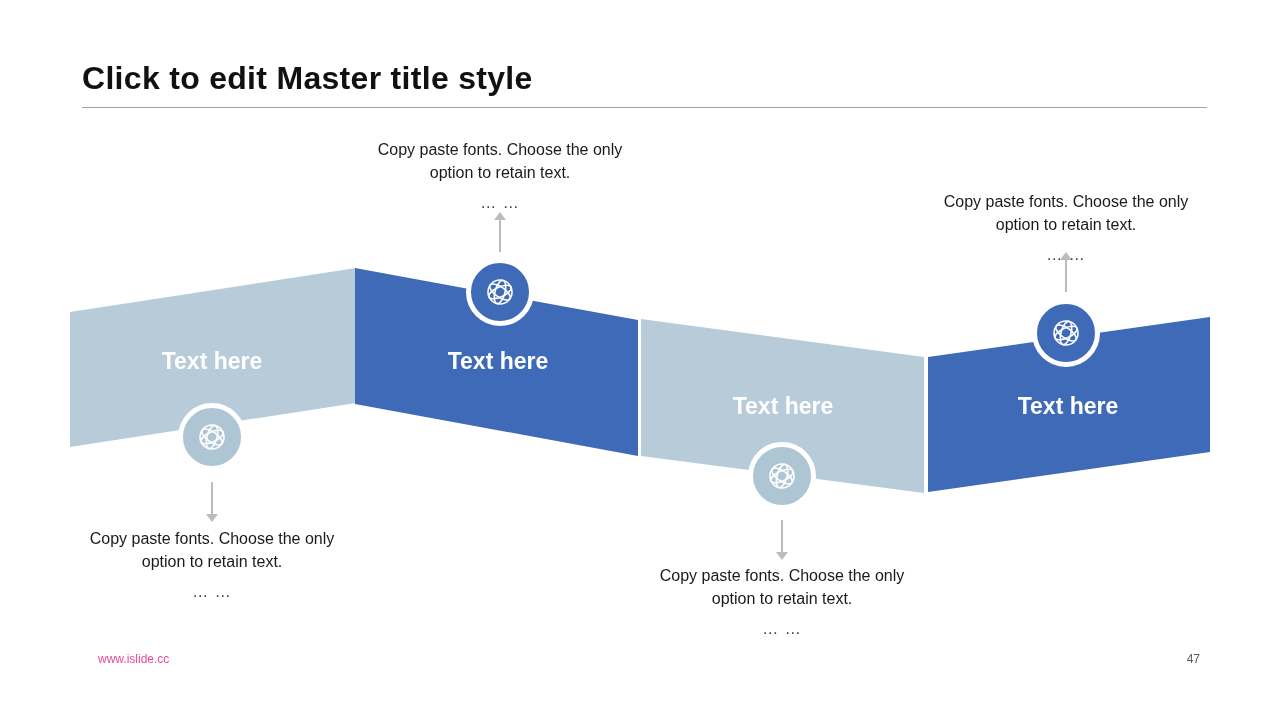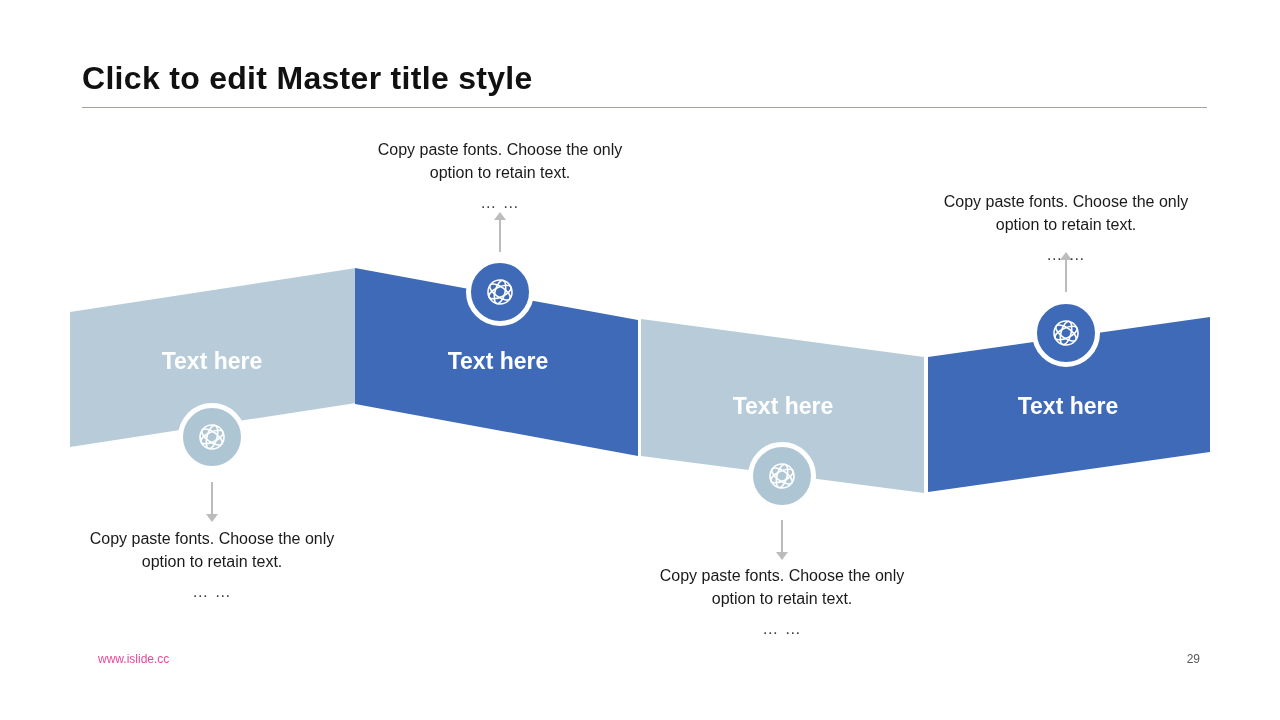"29" span.footer-page { text: 29 -> 47 }
